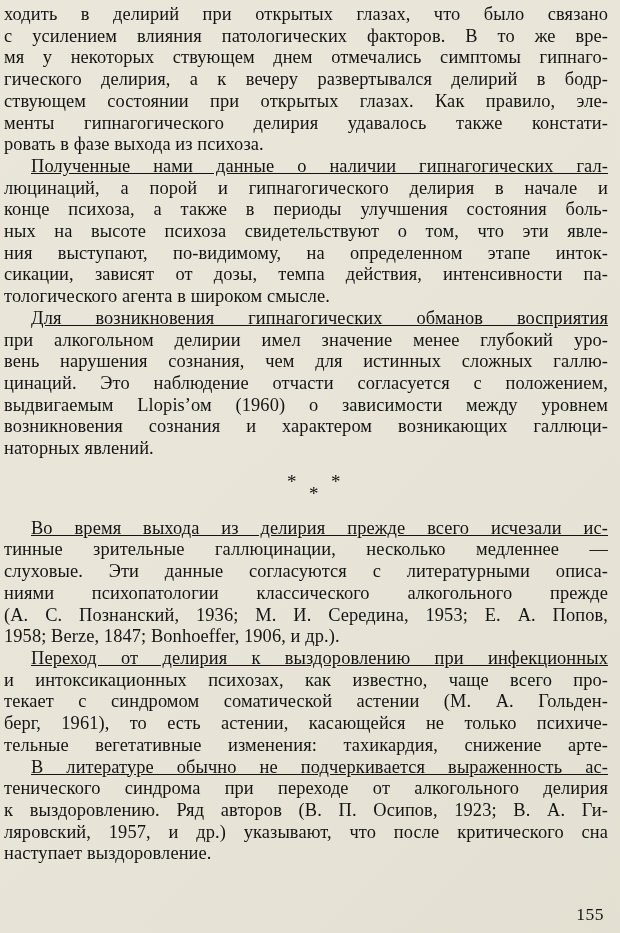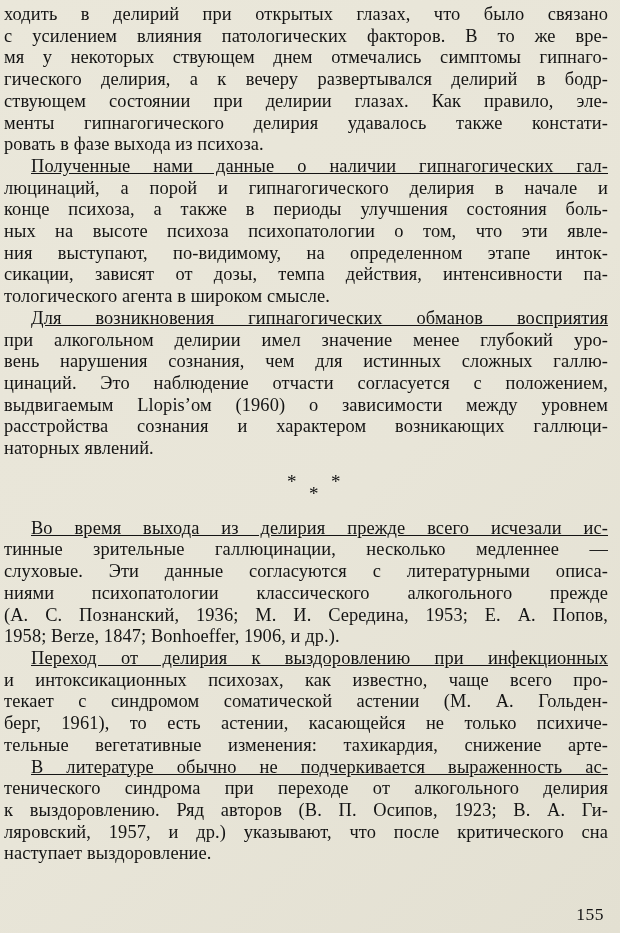"ствующем состоянии при делирии глазах." div.line { text: делирии -> открытых }
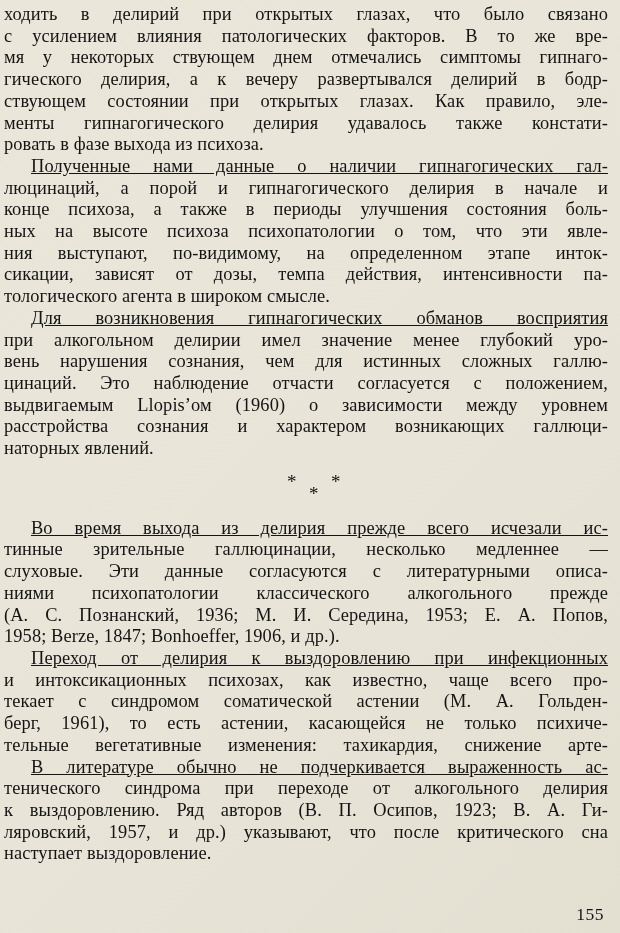"ных на высоте психоза психопатологии" div.line { text: психопатологии -> свидетельствуют }
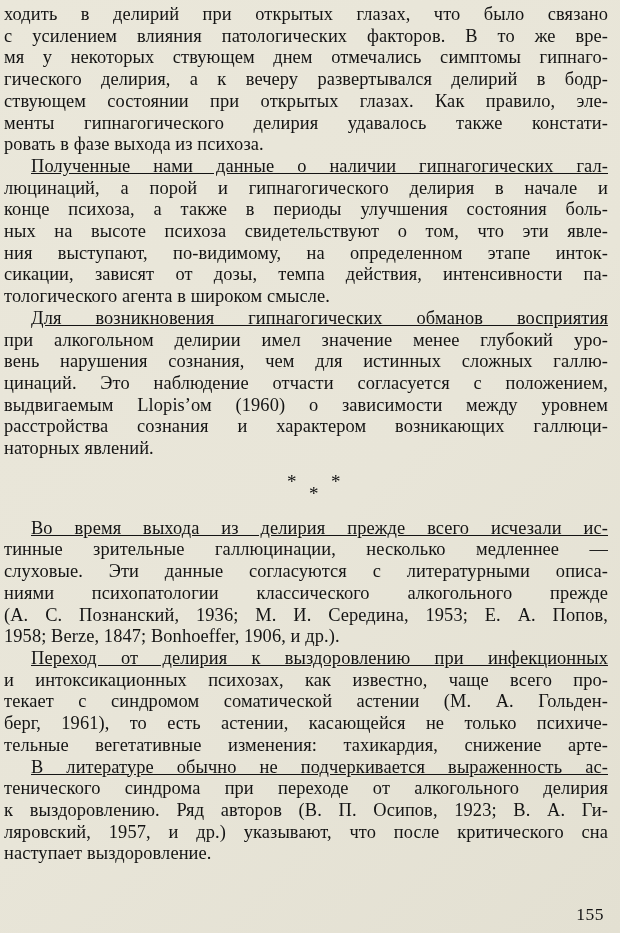"расстройства сознания и характером" div.line { text: расстройства -> возникновения }
